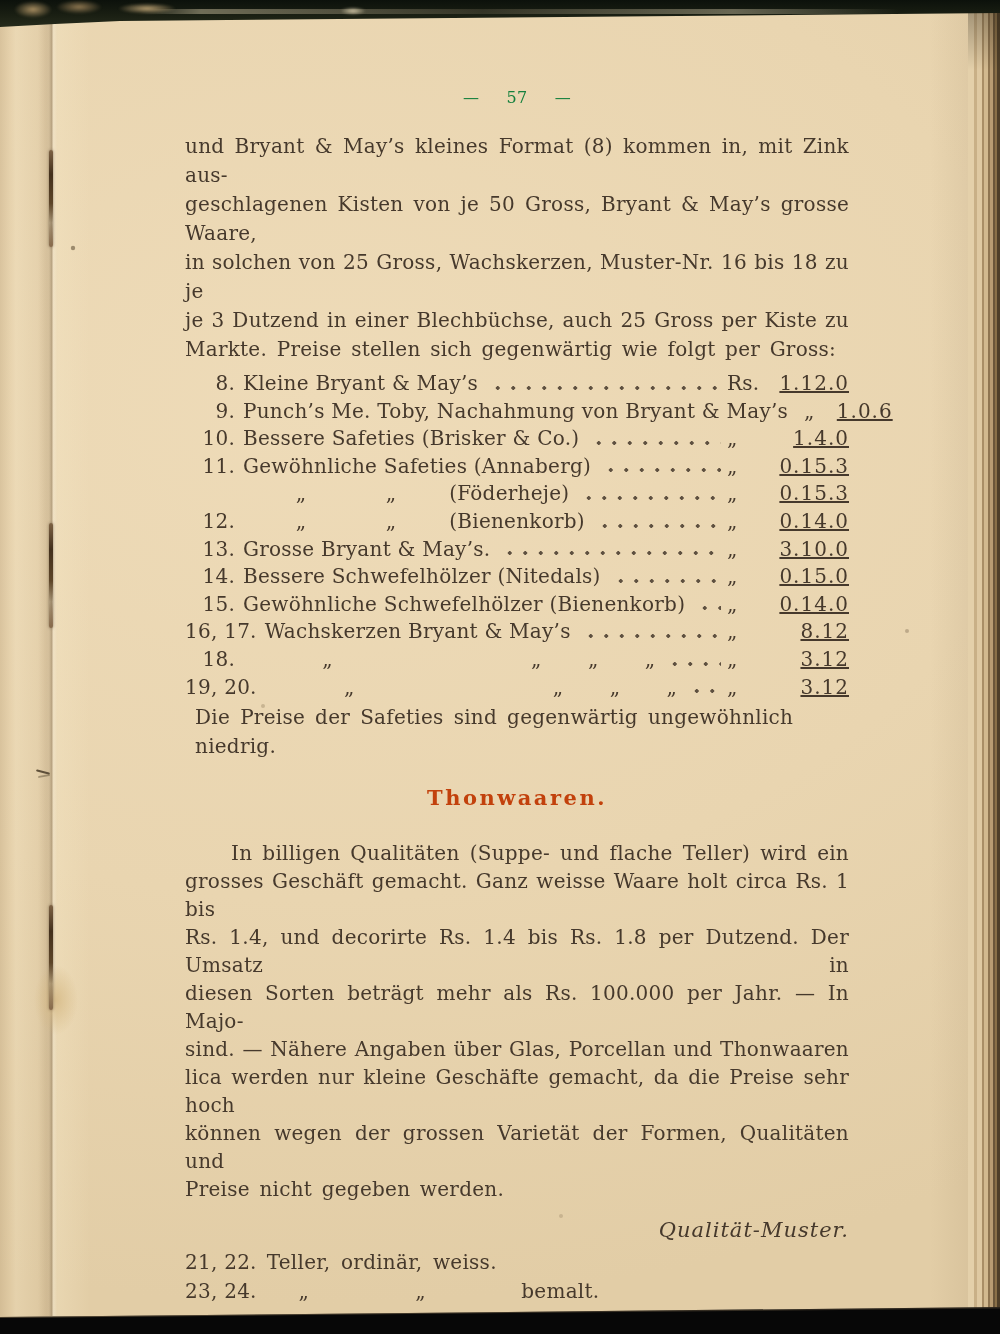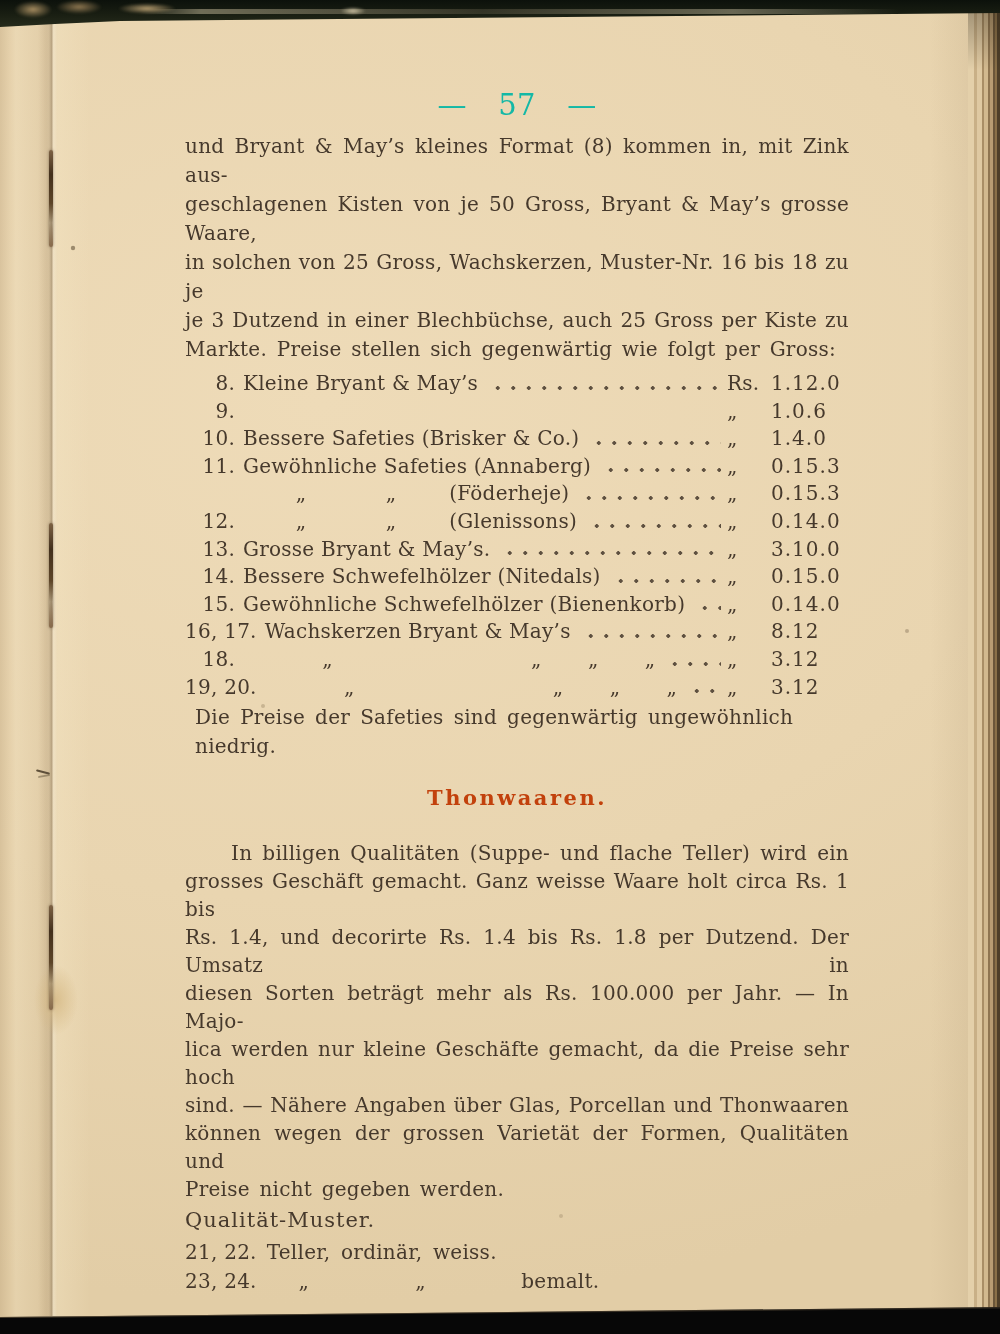"— 57 —" .pagenum { color: #14b8a6 -> #15803d; font-size: 29px -> 16px }
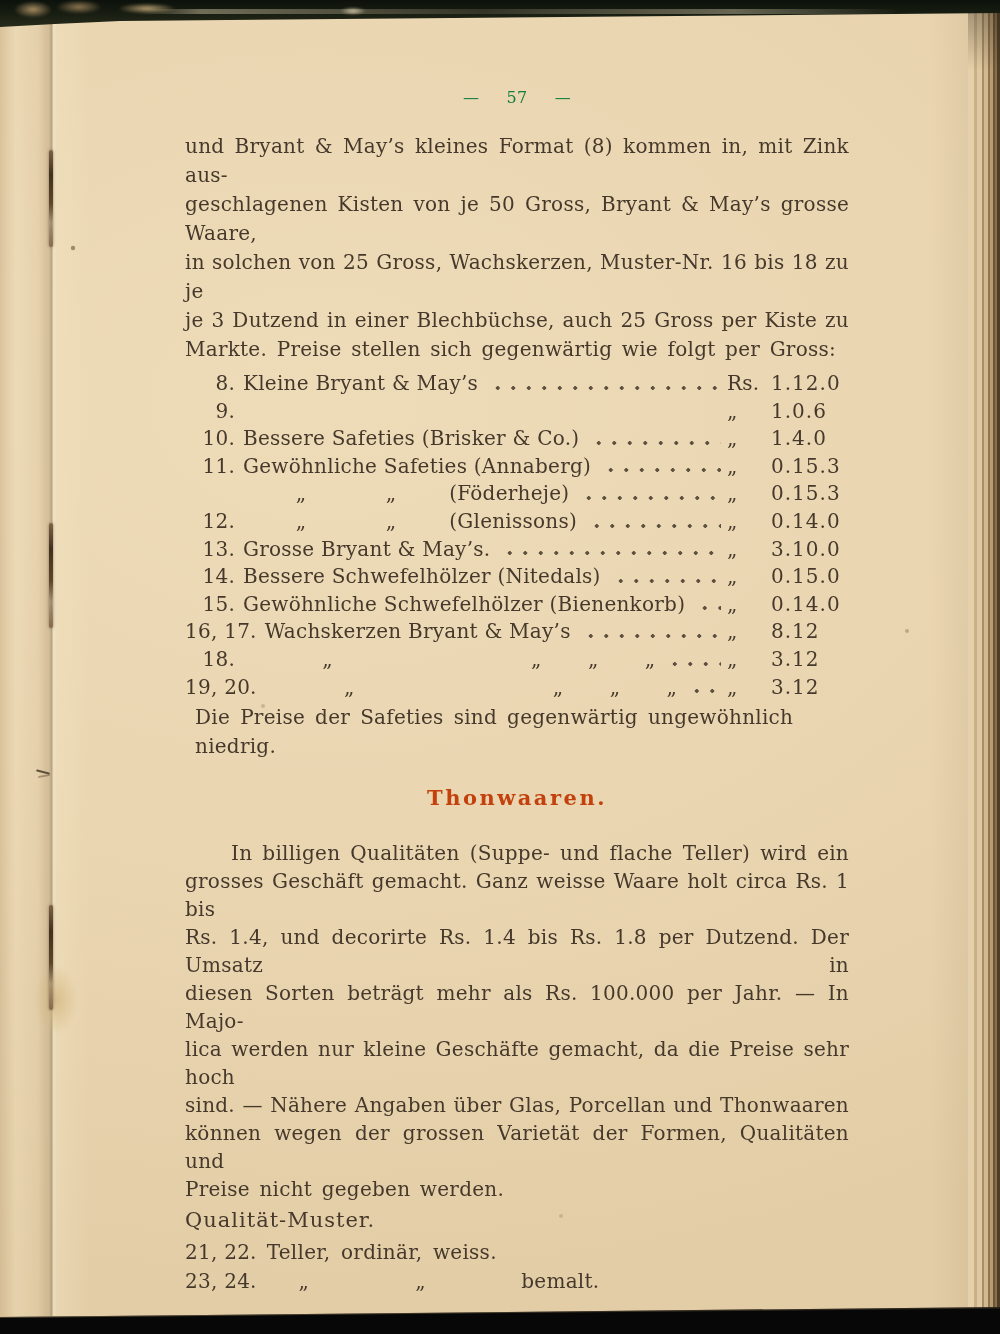"1.12.0" .pprice { text-align: none -> right; text-decoration: none -> underline }
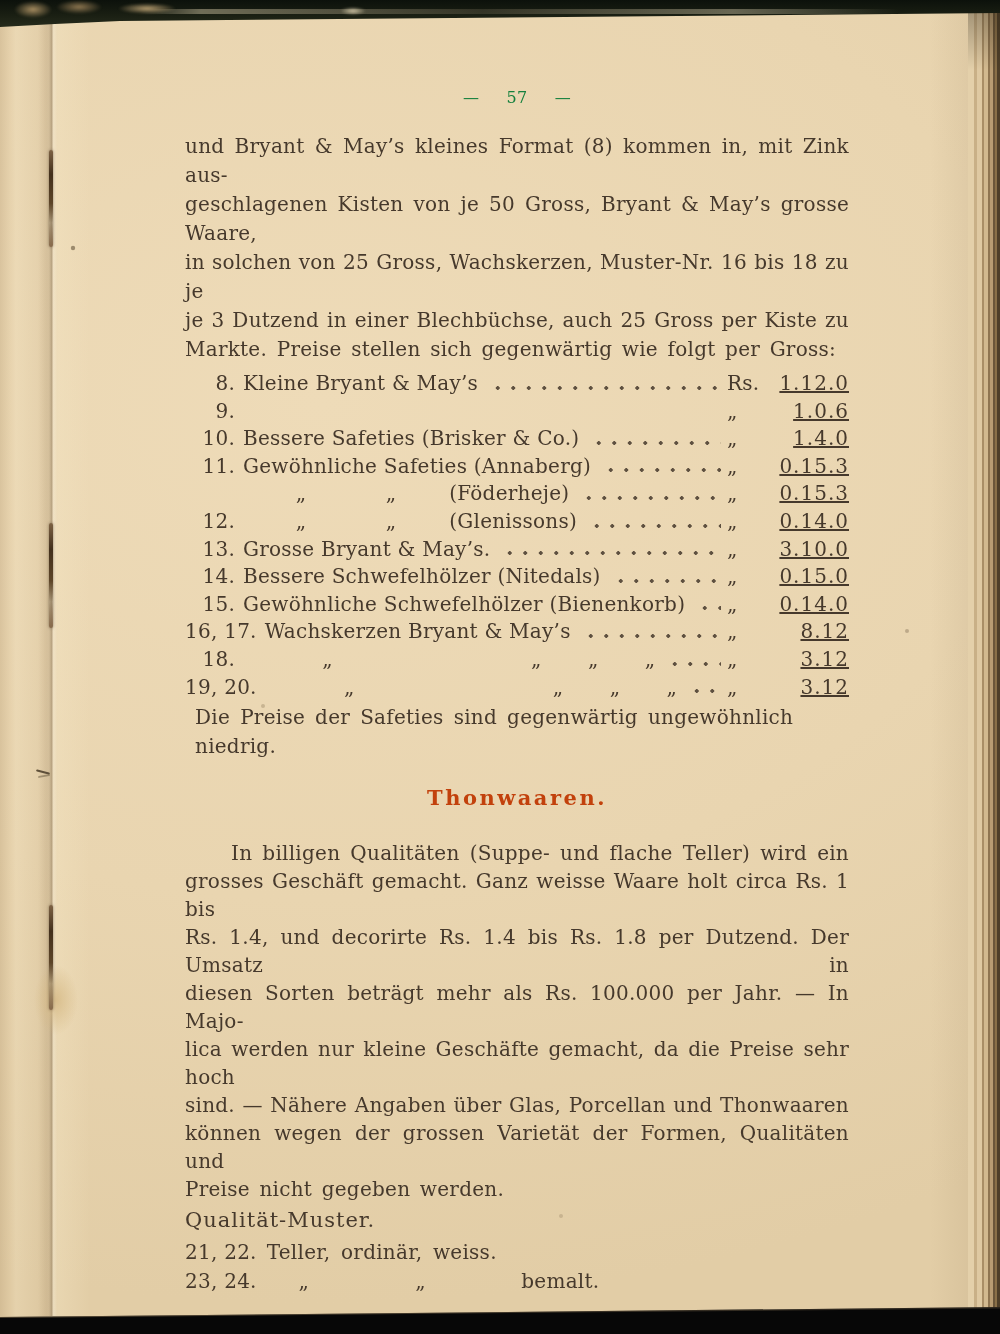"Punch’s Me. Toby, Nachahmung von" span.plabel { html: none -> <span>Punch’s Me. Toby, Nachahmung von Bryant &amp; May’s</span> }
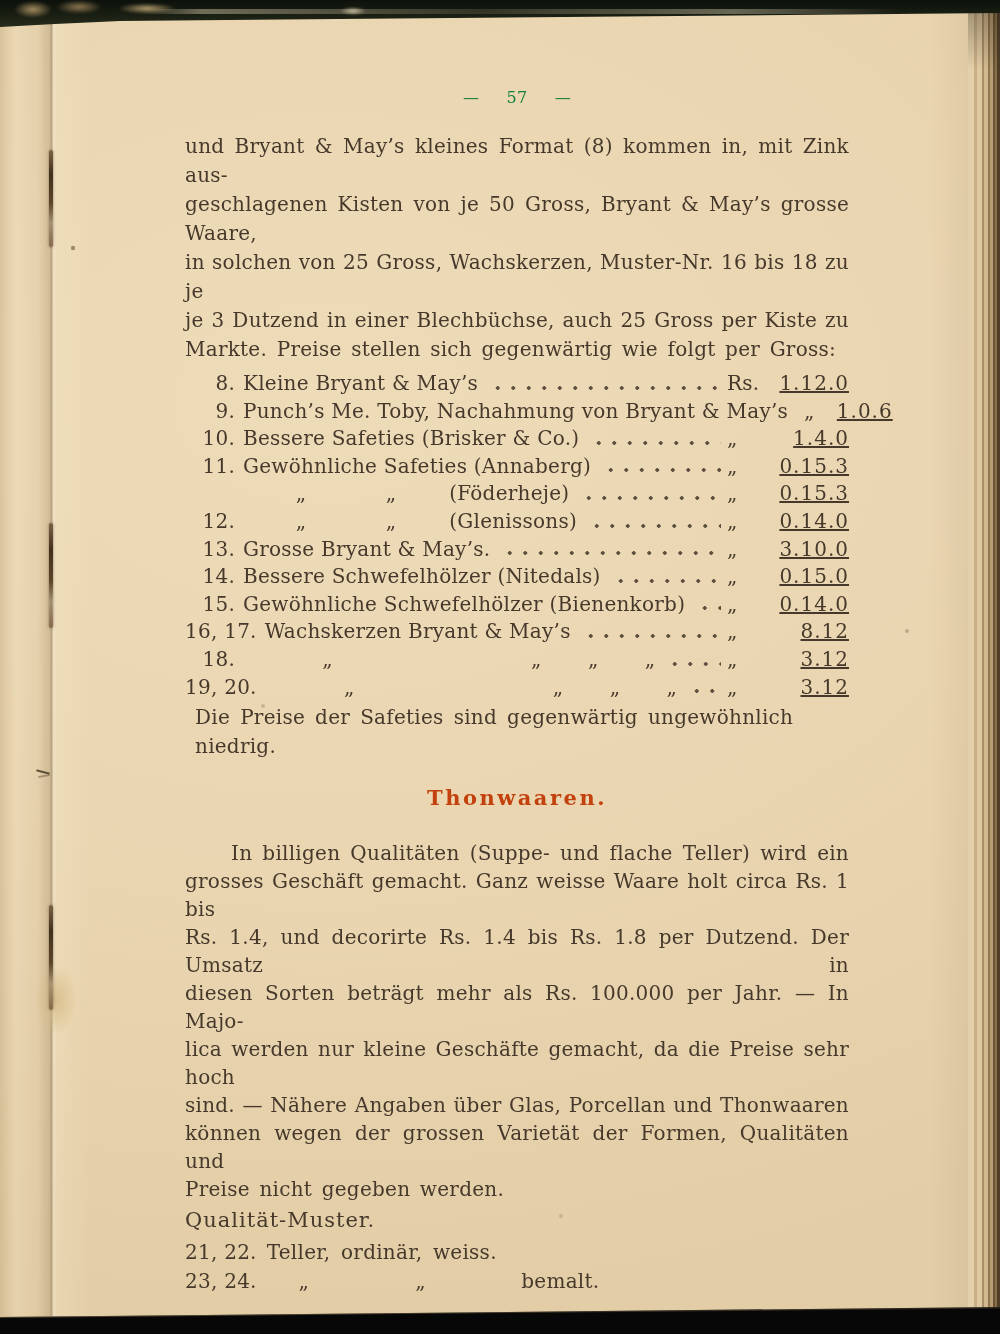"„ „ (Glenissons)" span.plabel { text: Glenissons -> Bienenkorb }
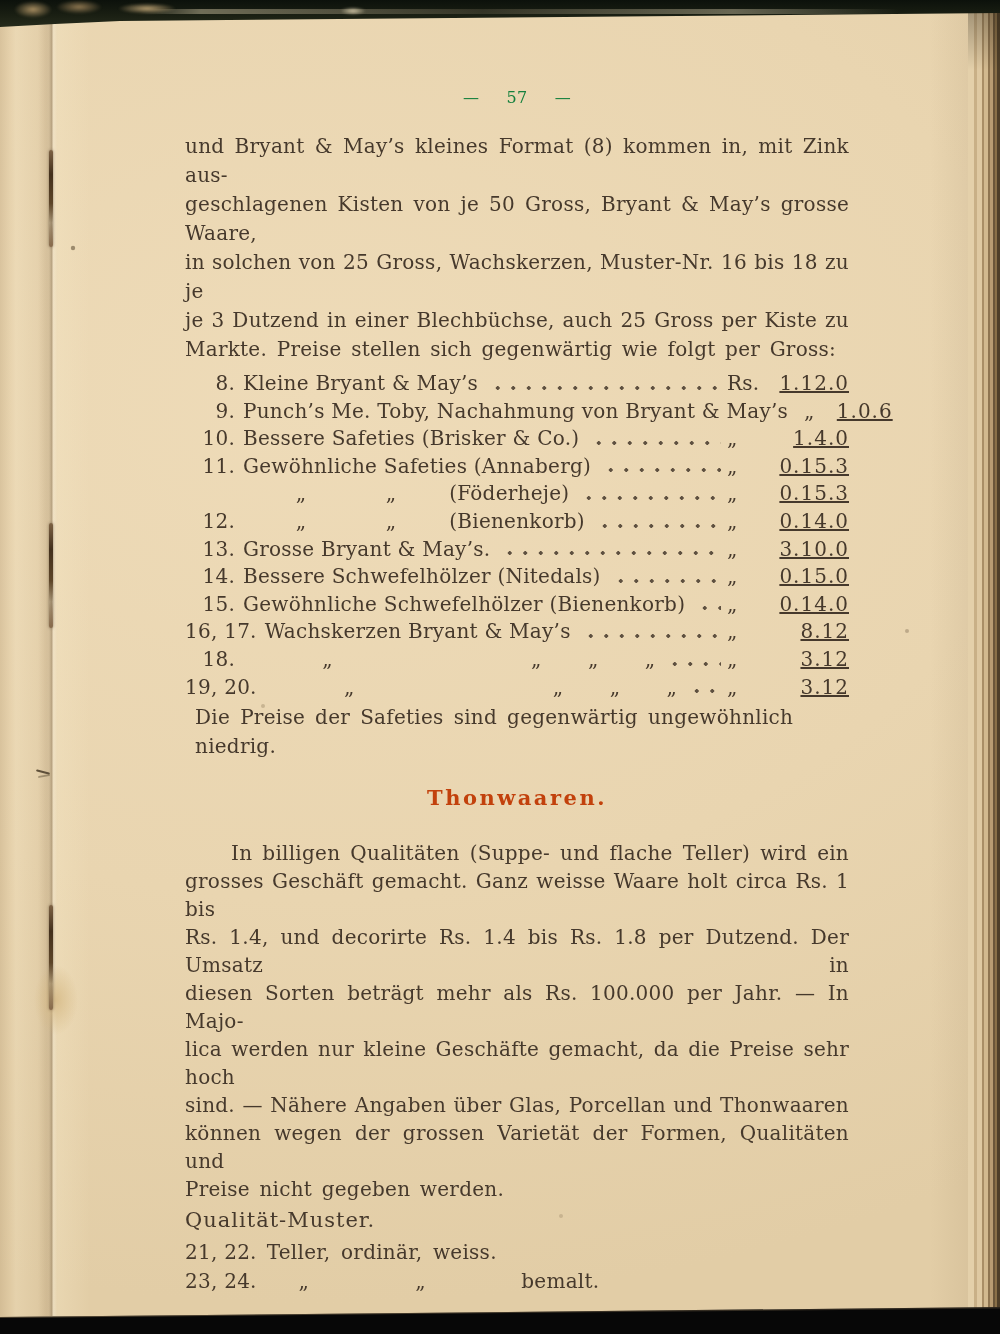"lica werden nur kleine Geschäfte" div.jline { order: before "sind. — Nähere Angaben über" -> after "sind. — Nähere Angaben über" }
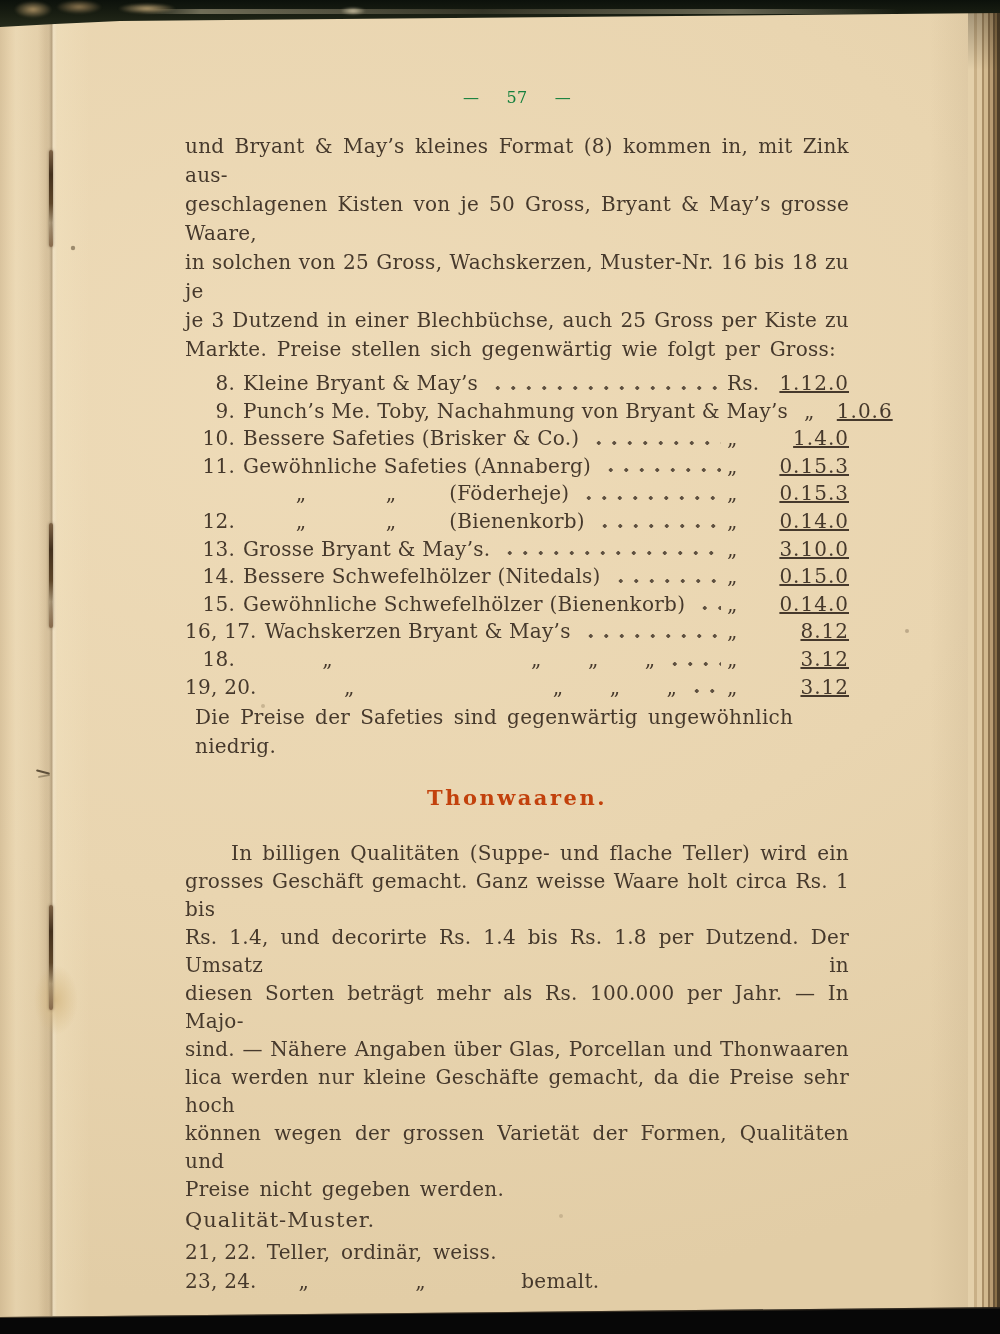"Qualität-Muster." .h2 { font-style: none -> italic; margin-top: 5px -> 15px; text-align: left -> right }
